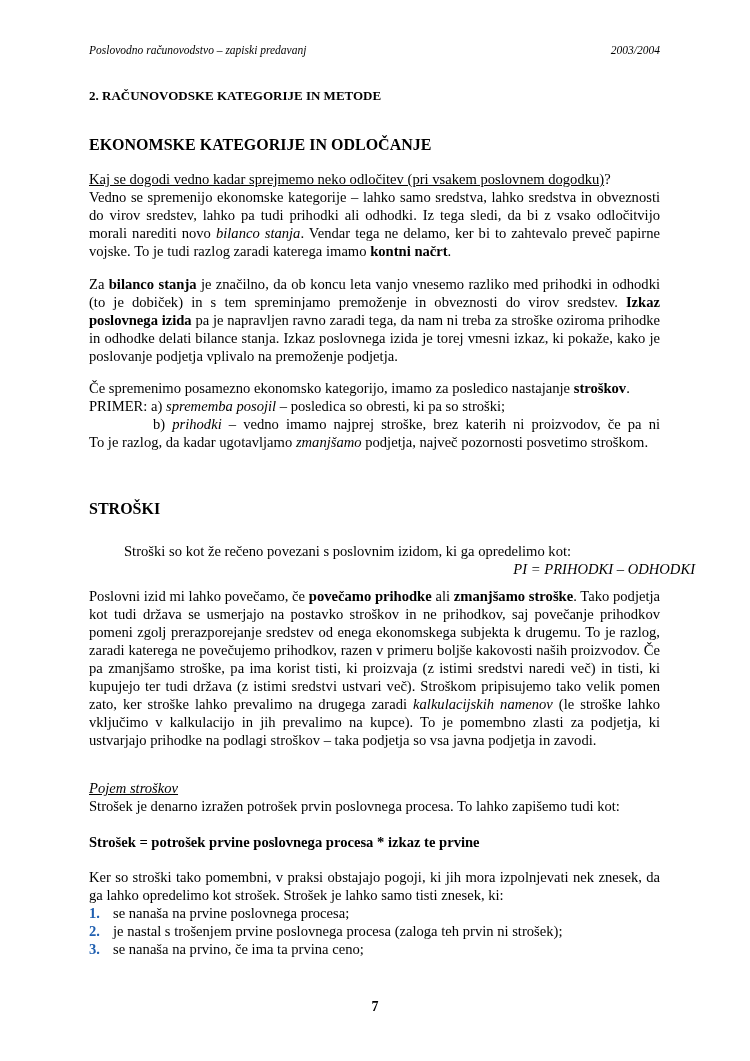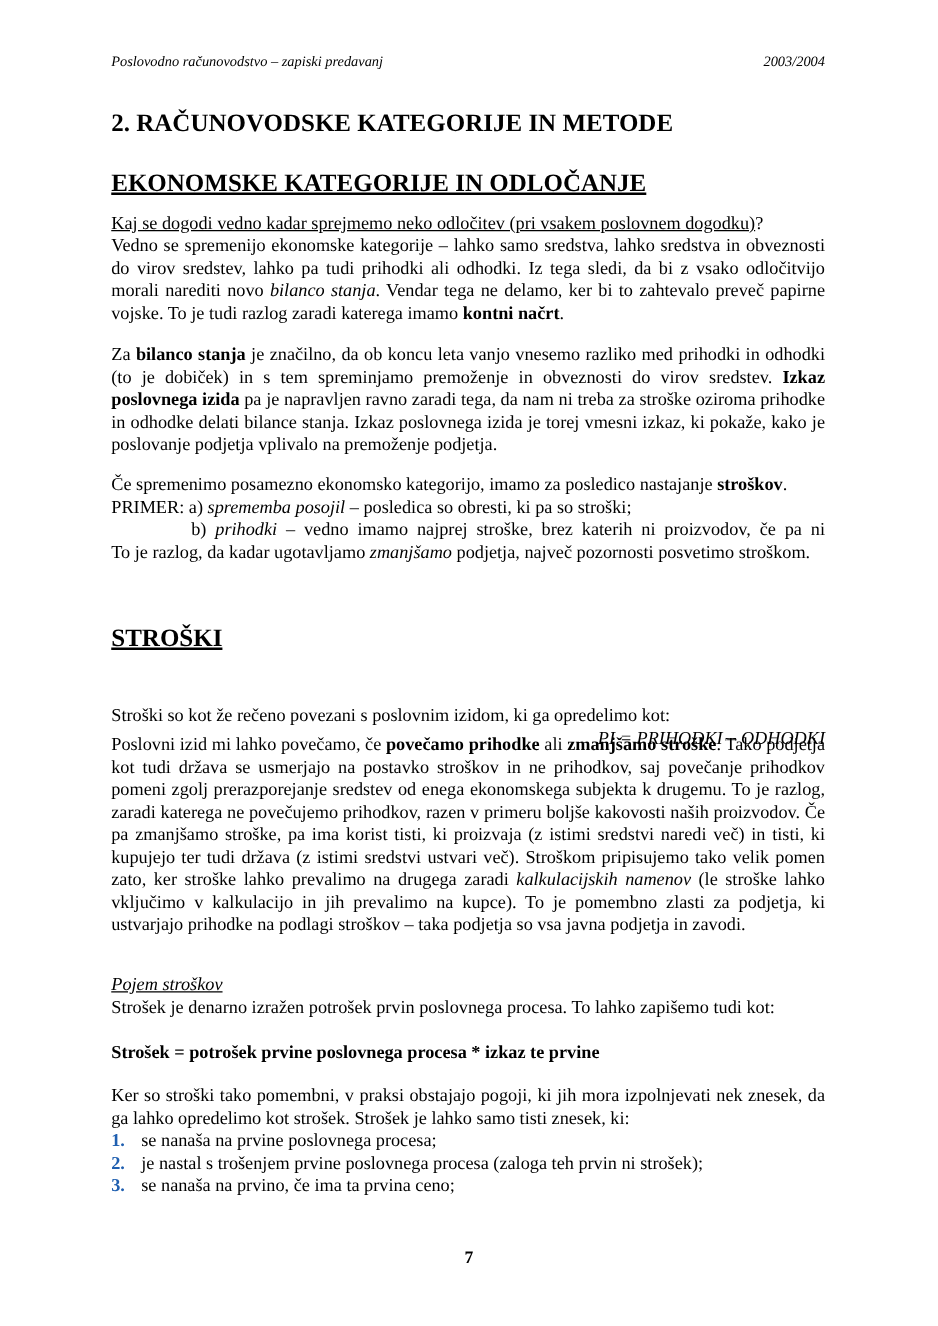"2. RAČUNOVODSKE KATEGORIJE IN METODE" .h1 { font-size: 20px -> 13px }
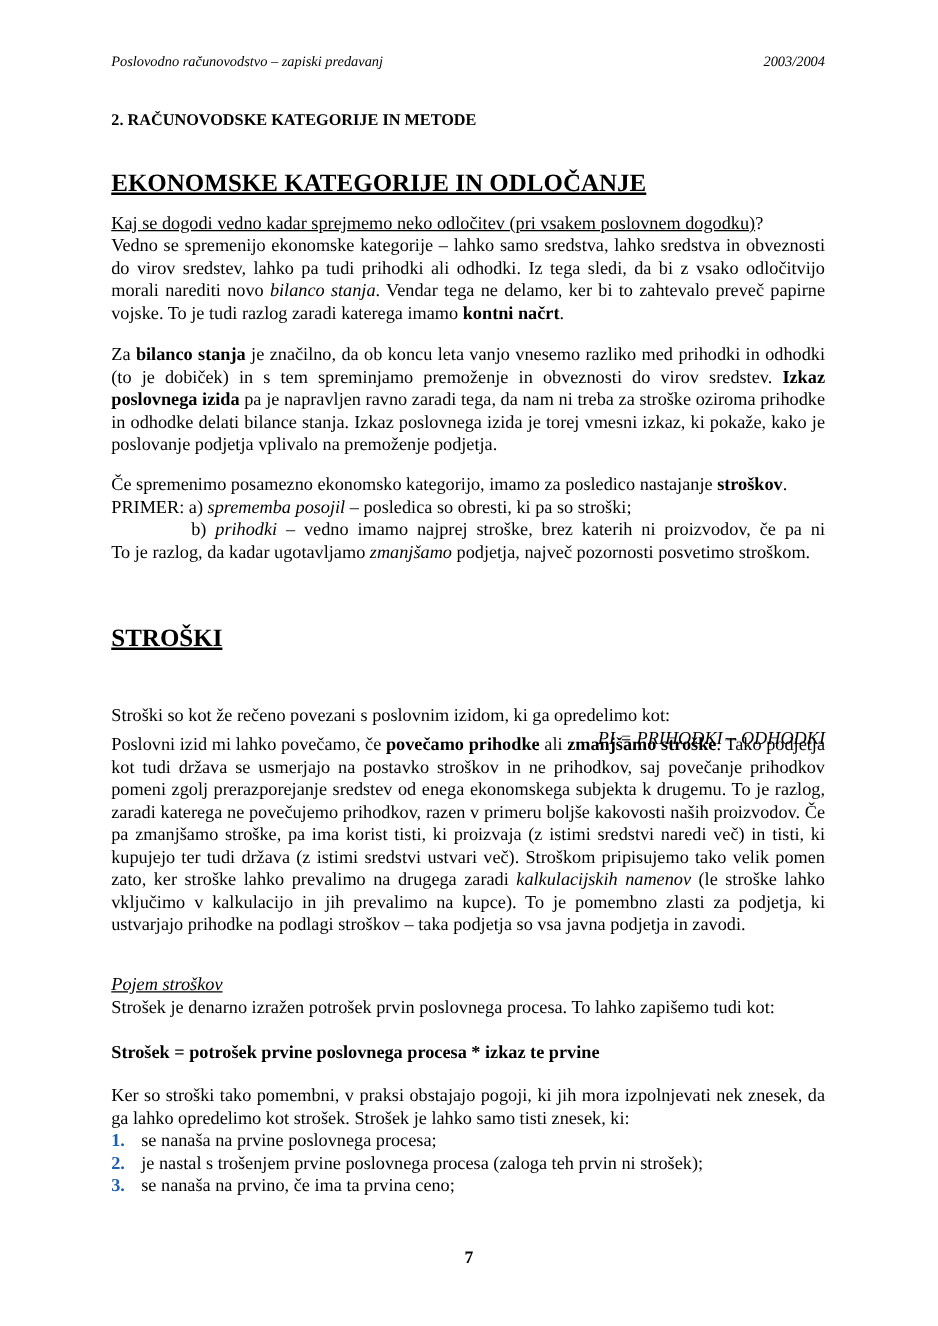"EKONOMSKE KATEGORIJE IN ODLOČANJE" .h2 { font-size: 20px -> 16px; text-decoration: underline -> none }
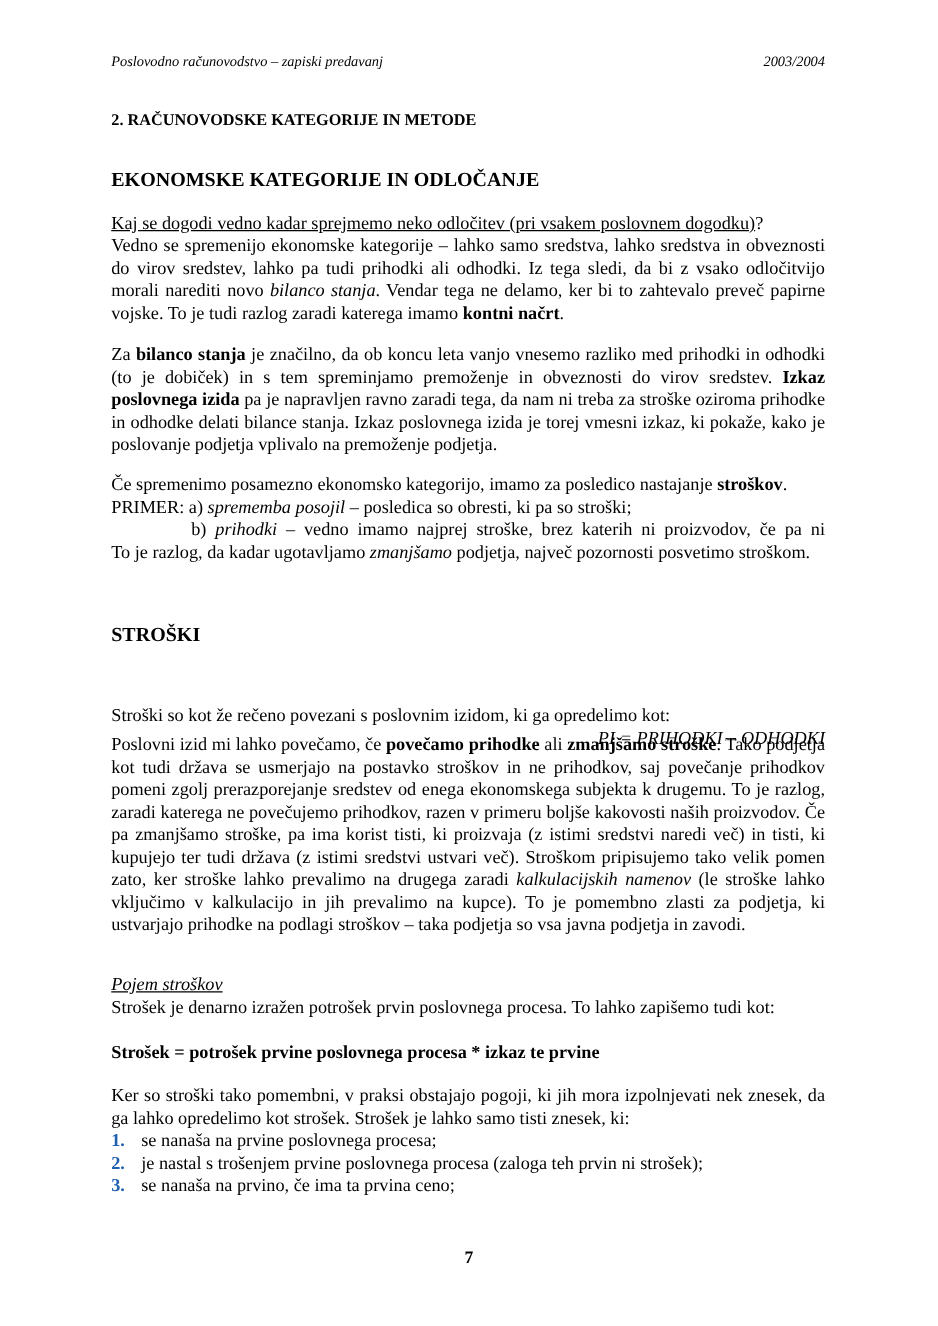"Stroški so kot že rečeno" div.p { margin-left: none -> 35px; top: 564px -> 542px }
